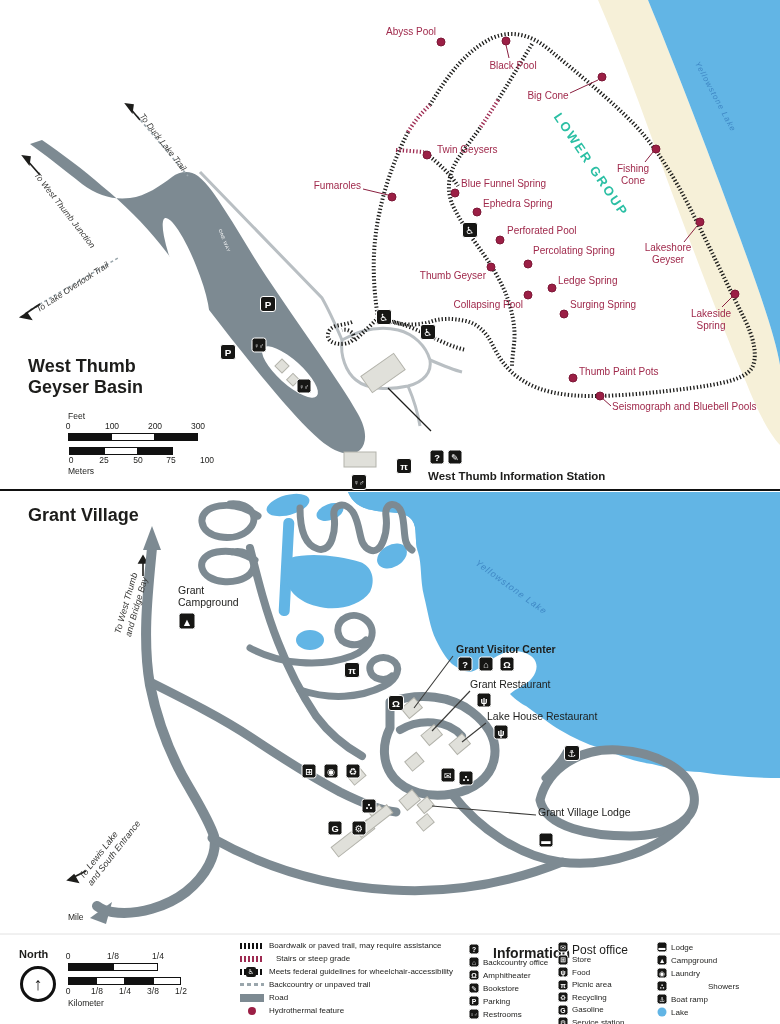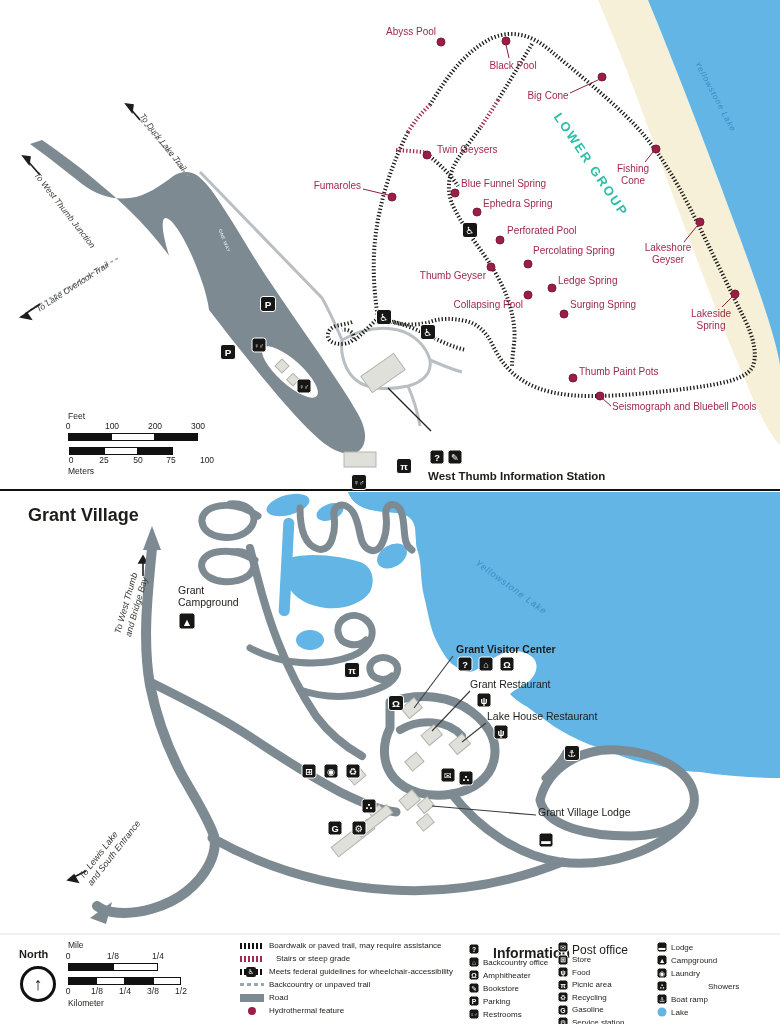"West Thumb" div.lbl { html: none -> <div> <div>West Thumb</div> <div>Geyser Basin</div> </div> }
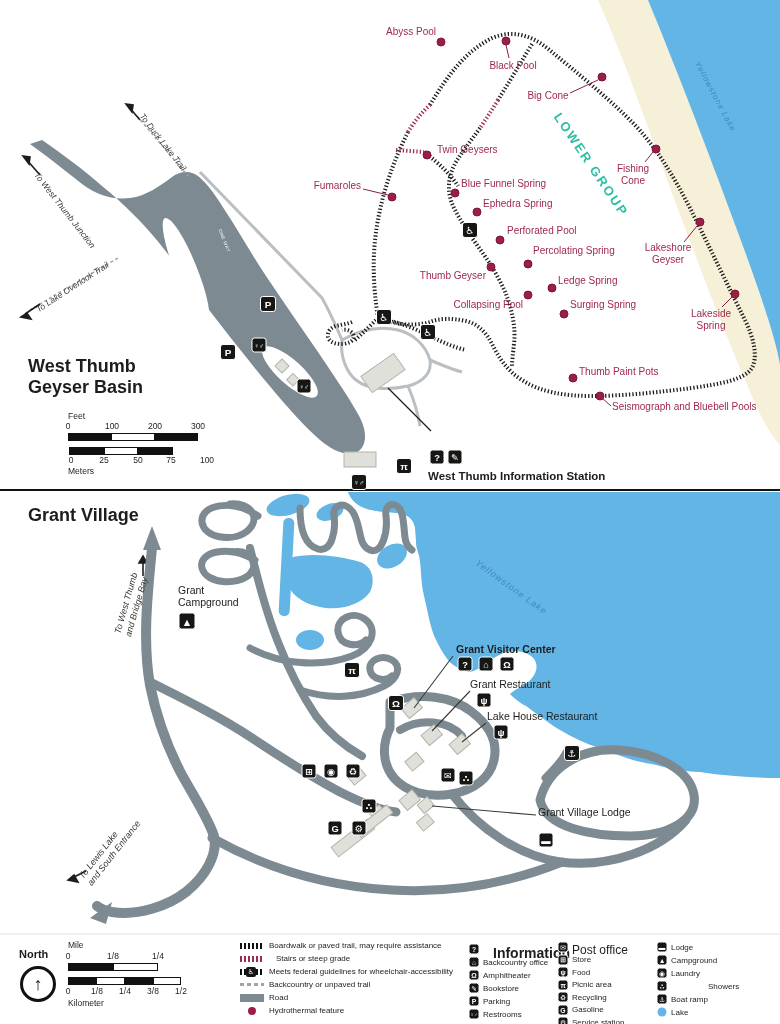"Mile" div.lbl { top: 940px -> 912px }
